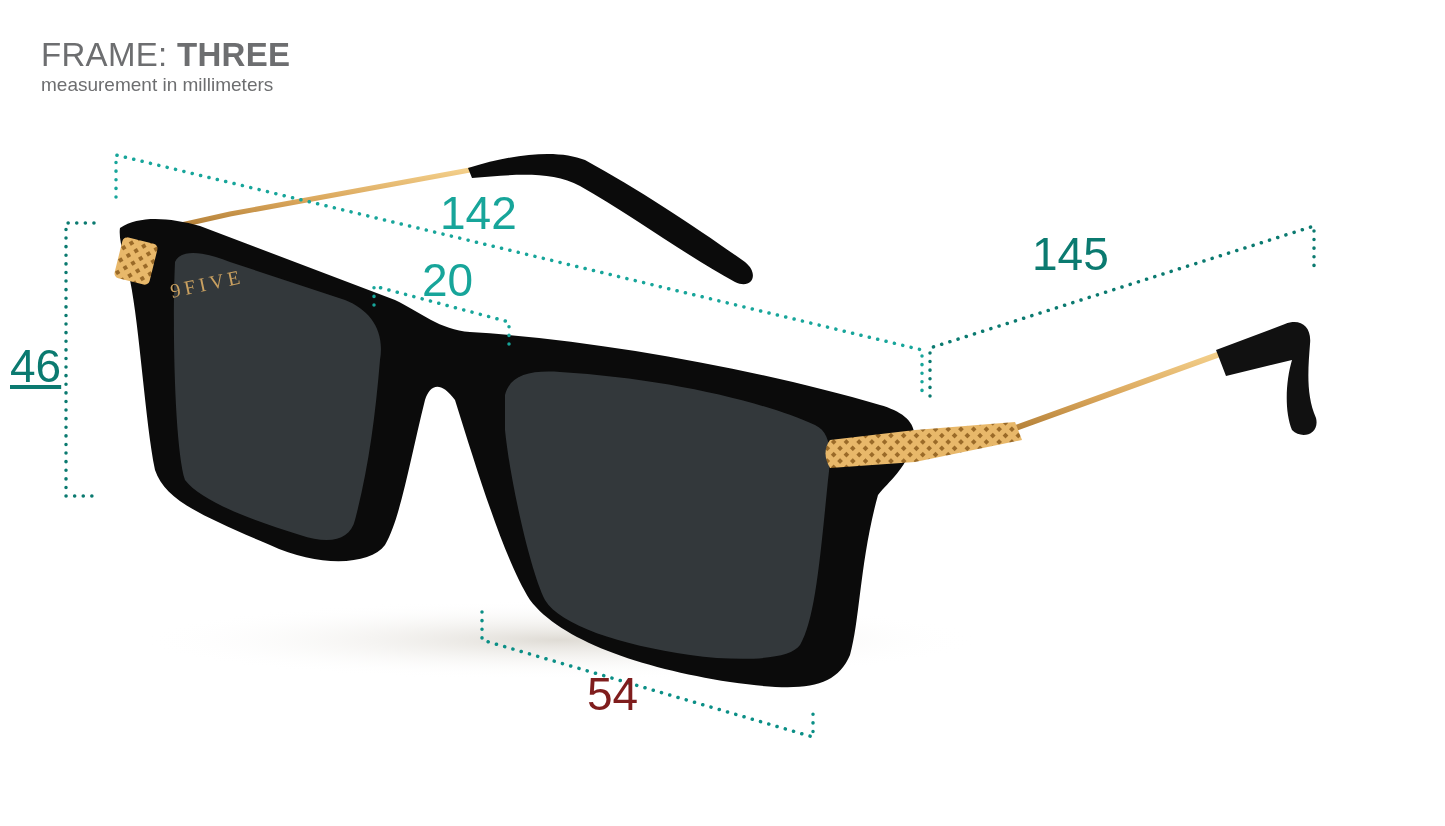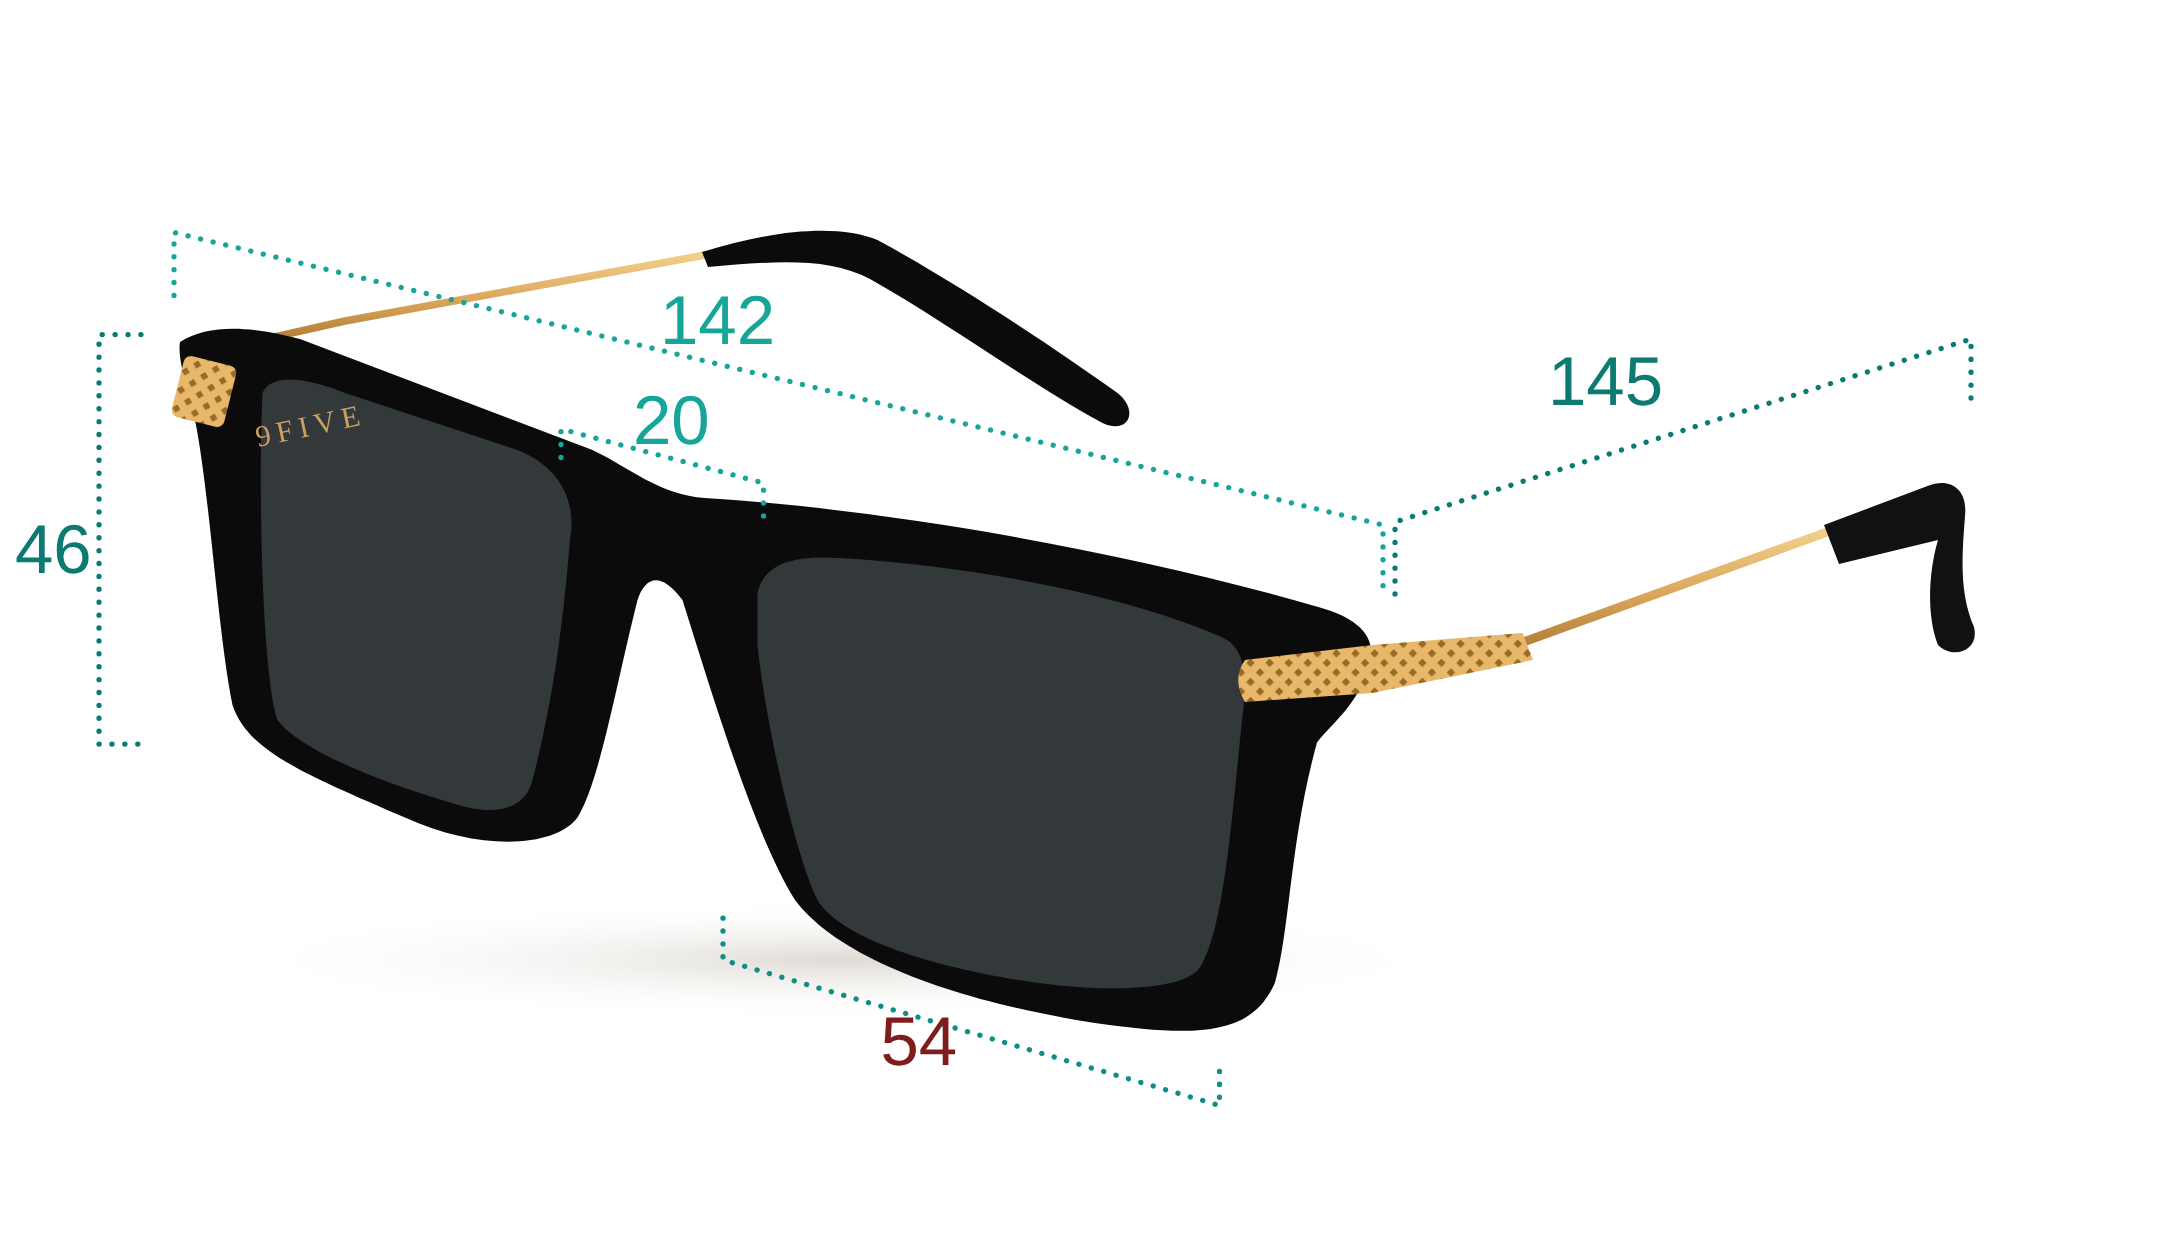"FRAME: THREE" div.title { html: none -> <div><span>FRAME: </span><span>THREE</span></div> }
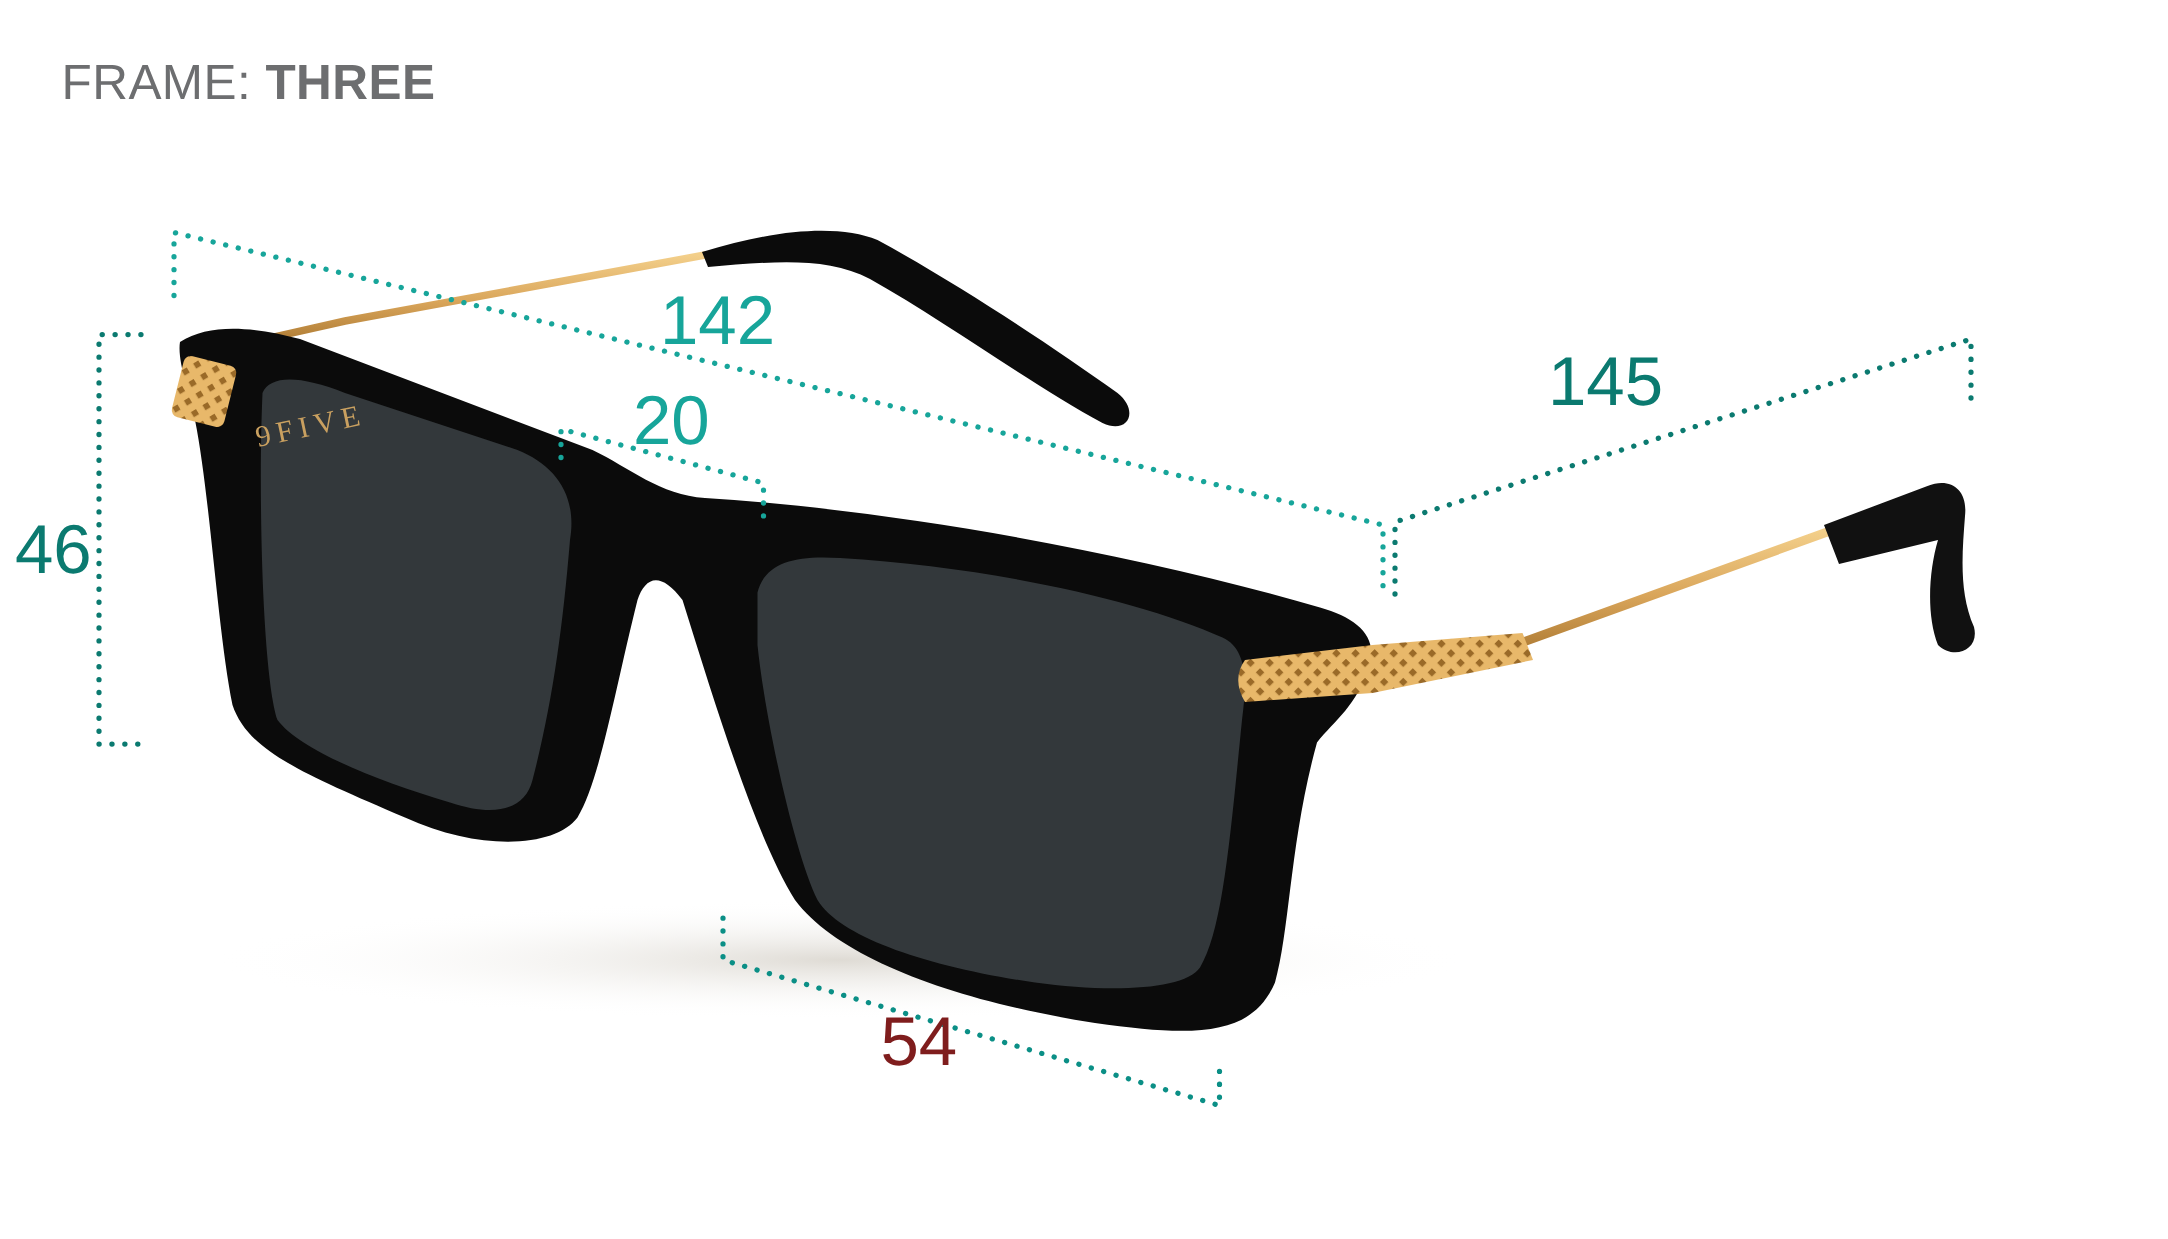"measurement in millimeters" div.subtitle { html: none -> <div>measurement in millimeters</div> }
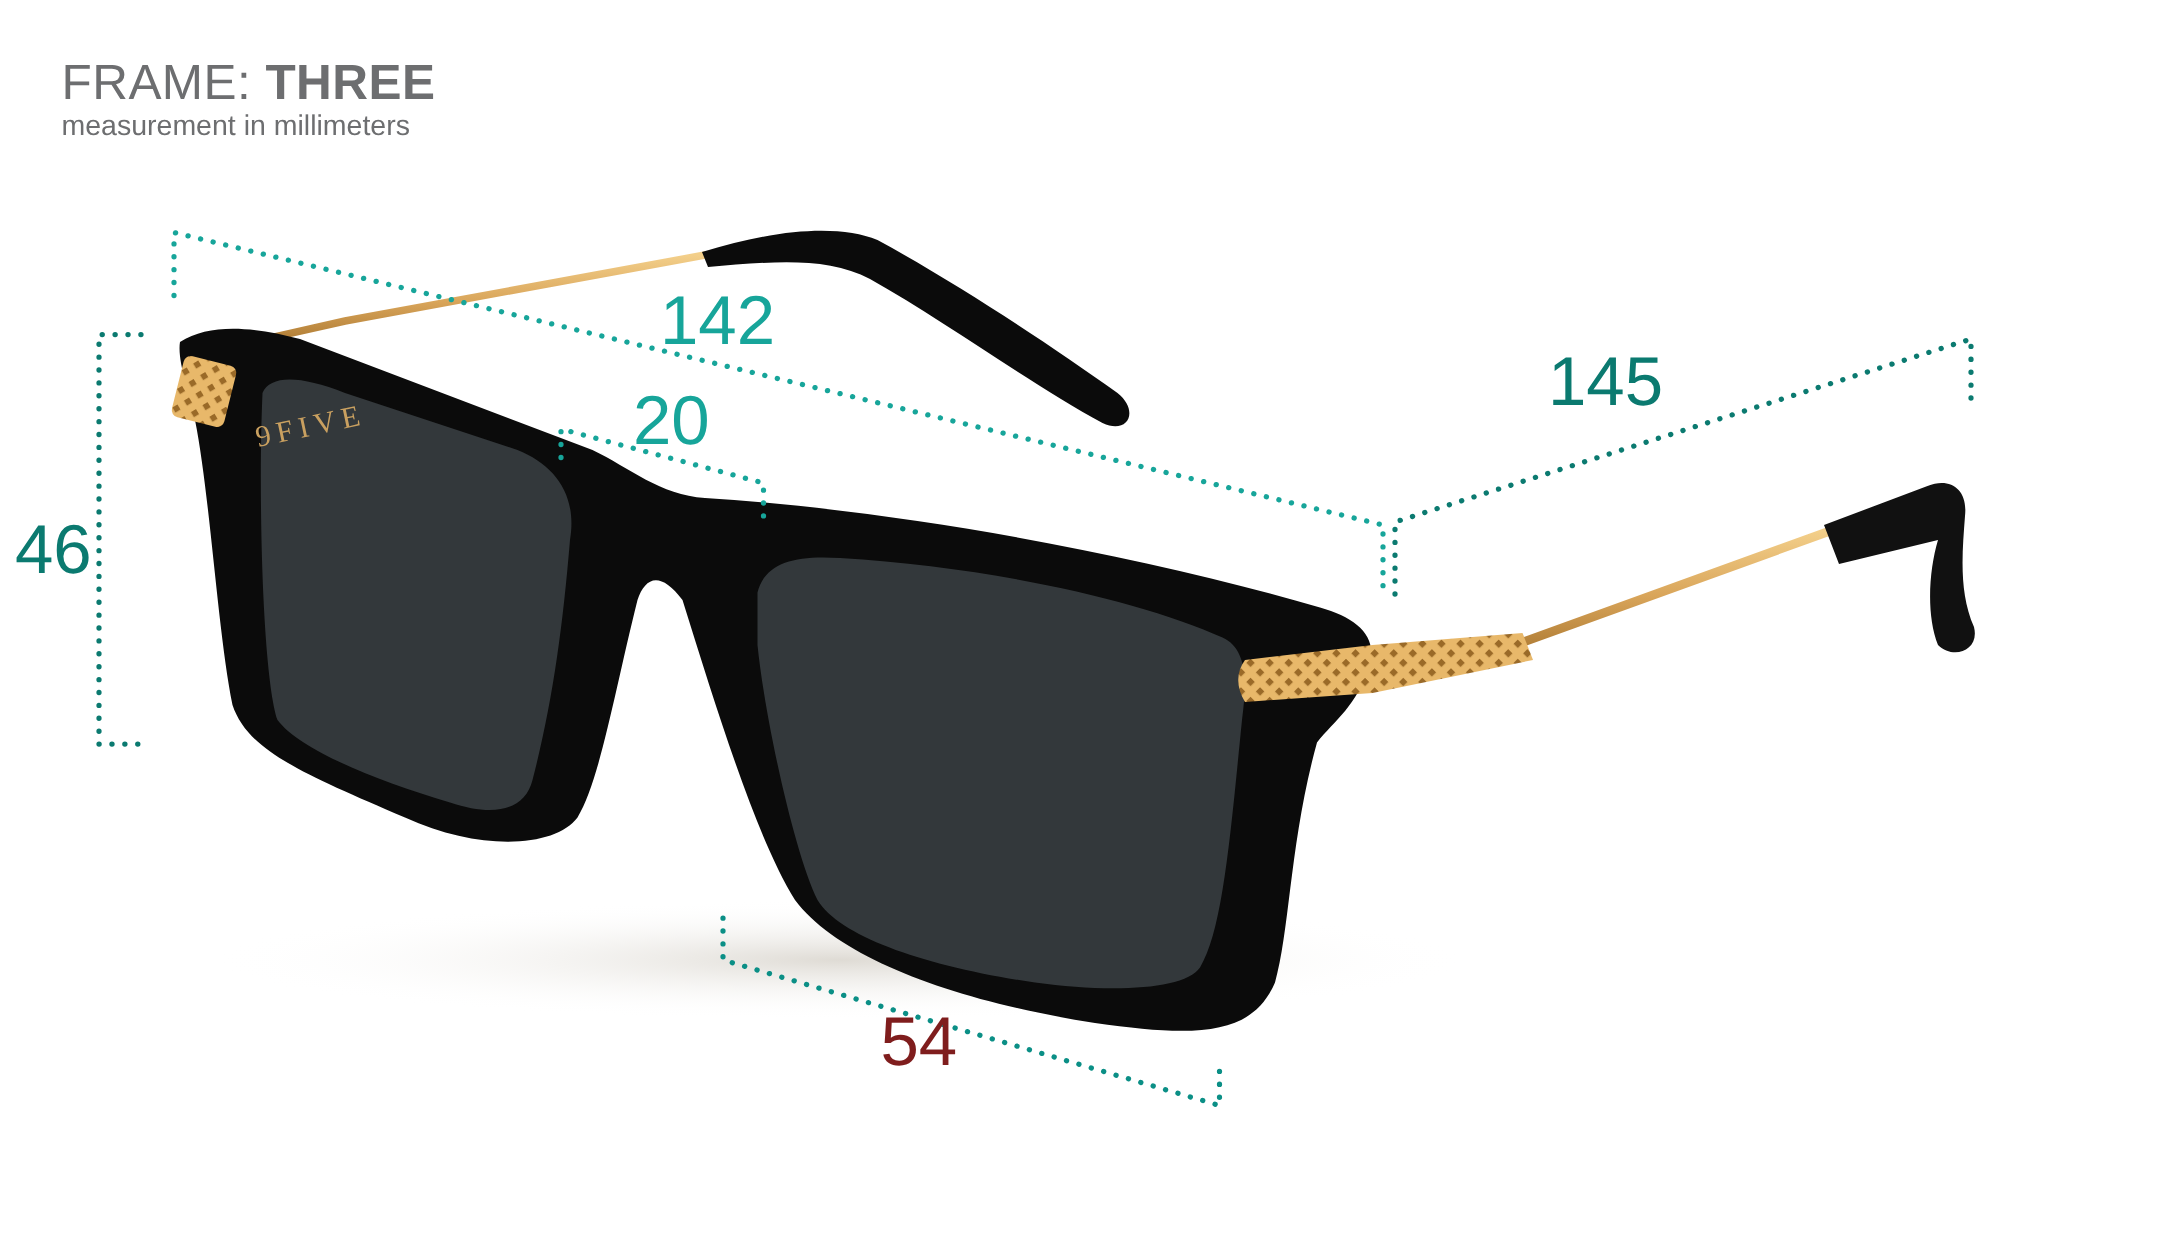"46" div.dim-label { text-decoration: none -> underline }
